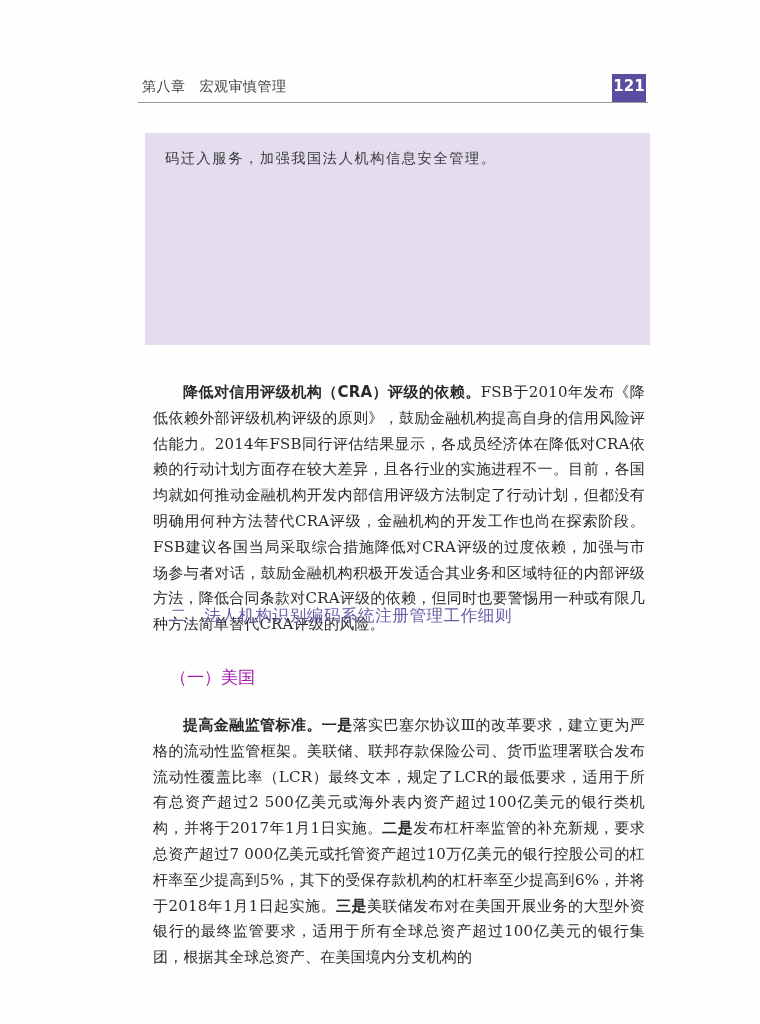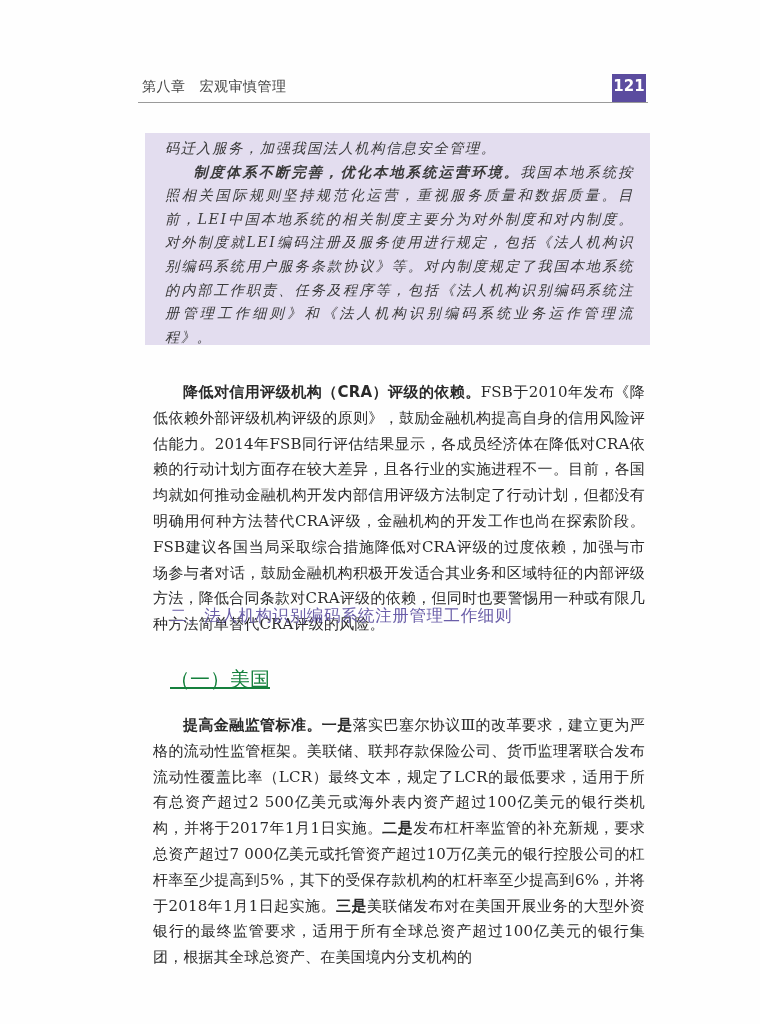"码迁入服务，加强我国法人机构信息安全管理。" .box .inner { font-style: italic -> none; padding: 4px 16px 0 20px -> 14px 16px 0 20px }
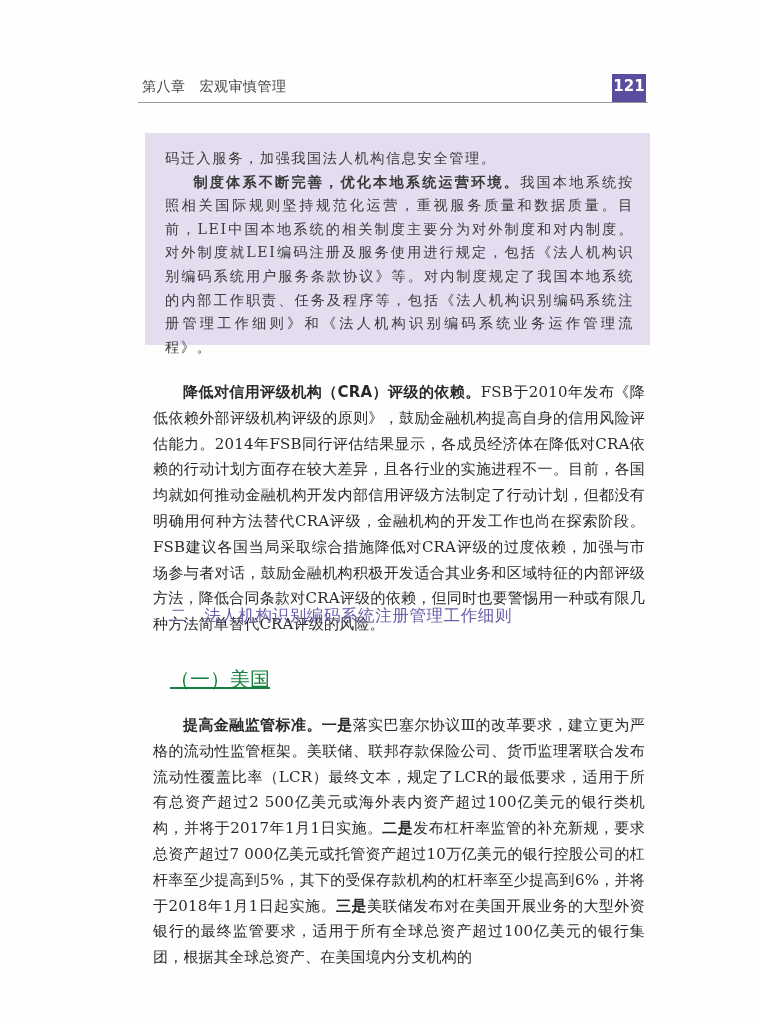"制度体系不断完善，优化本地系统运营环境。我国本地系统按照相关国际规则坚持规范化运" p.indent { html: <p><b>制度体系不断完善，优化本地系统运营环境。</b><span>我国本地系统按照相关国际规则坚持规范化运营，重视服务质量和数据质量。目前，LEI中国本地系统的相关制度主要分为对外制度和对内制度。对外制度就LEI编码注册及服务使用进行规定，包括《法人机构识别编码系统用户服务条款协议》等。对内制度规定了我国本地系统的内部工作职责、任务及程序等，包括《法人机构识别编码系统注册管理工作细则》和《法人机构识别编码系统业务运作管理流程》。</span></p> -> none }
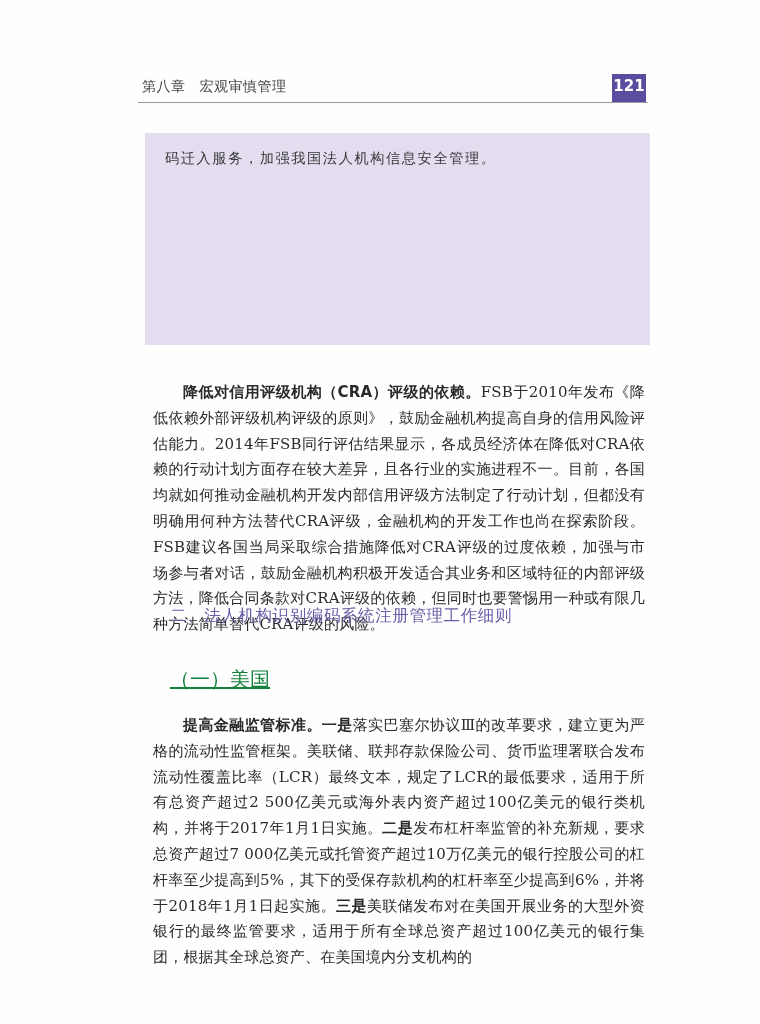"（一）美国" .sub-heading { color: #15803d -> #a21caf; font-size: 20px -> 17px; text-decoration: underline -> none }
